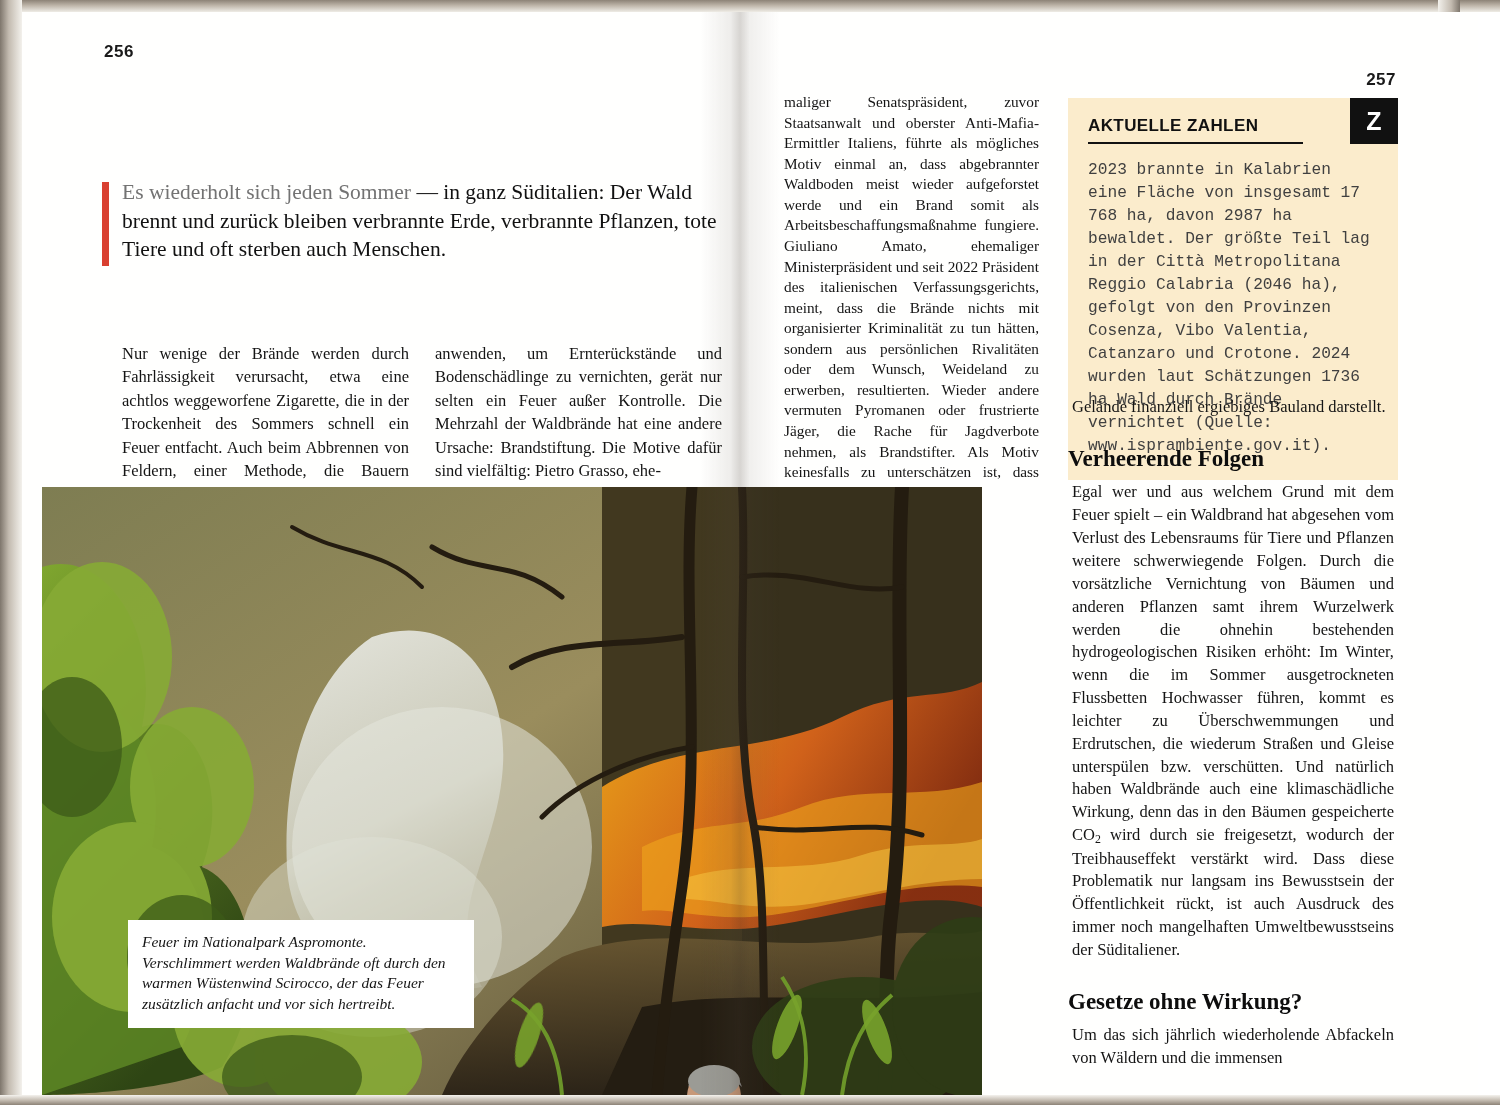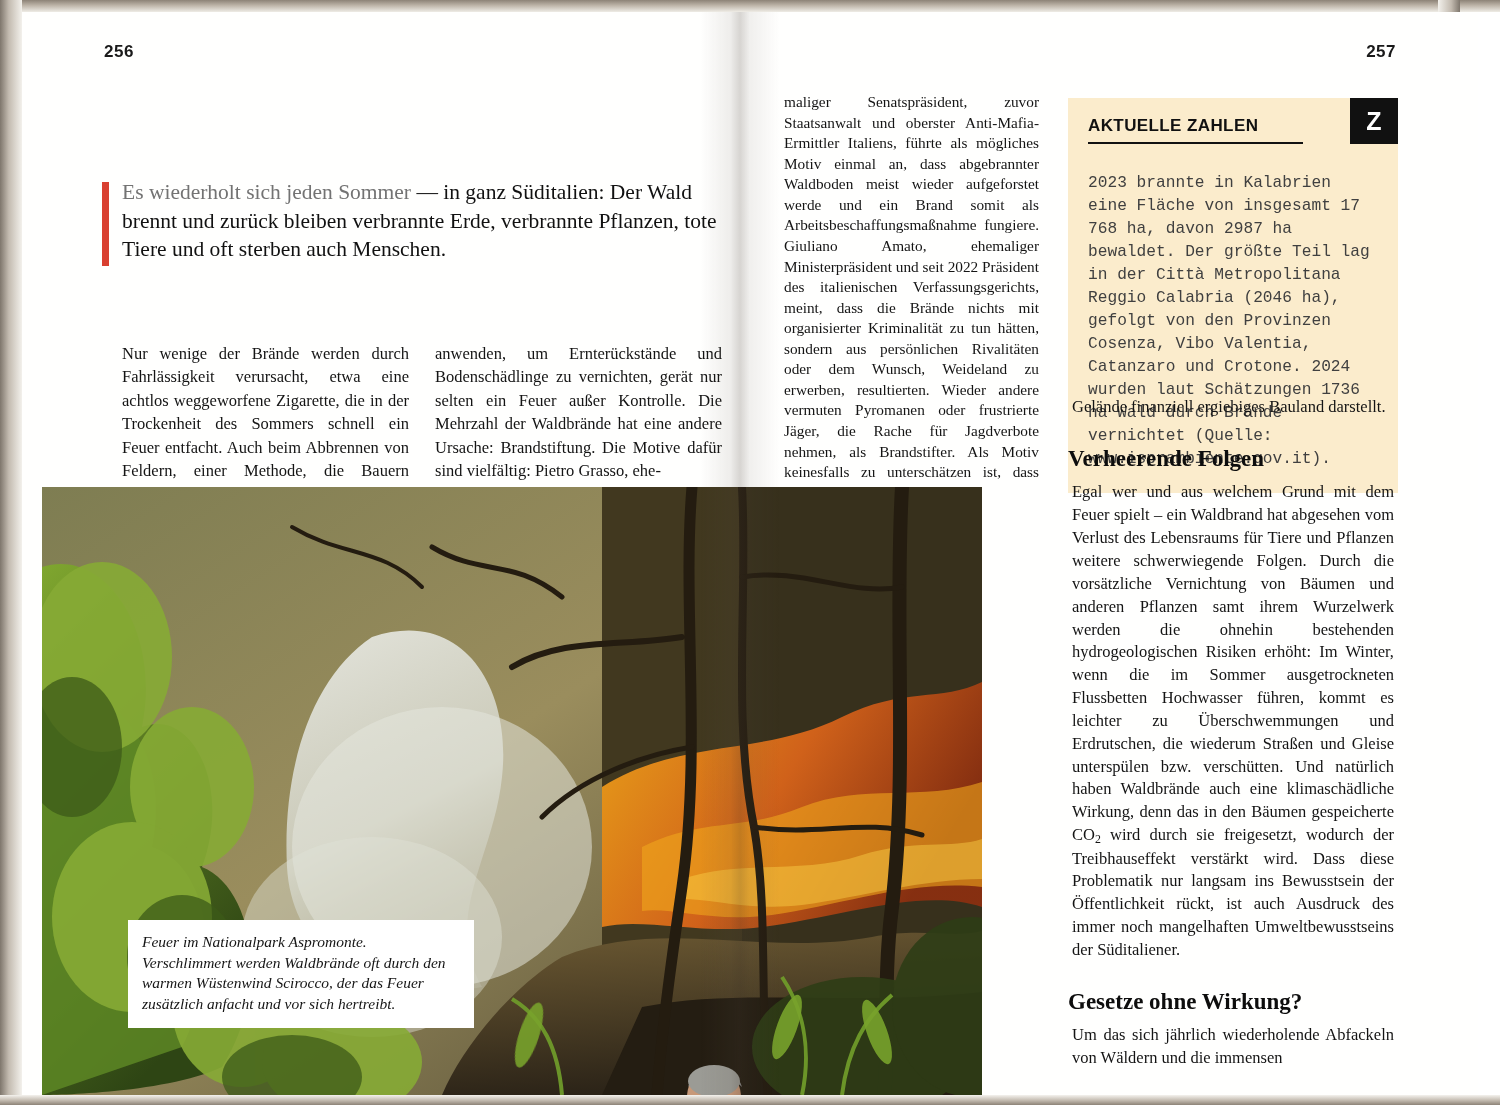"257" .folio-right { margin-top: none -> 28px }
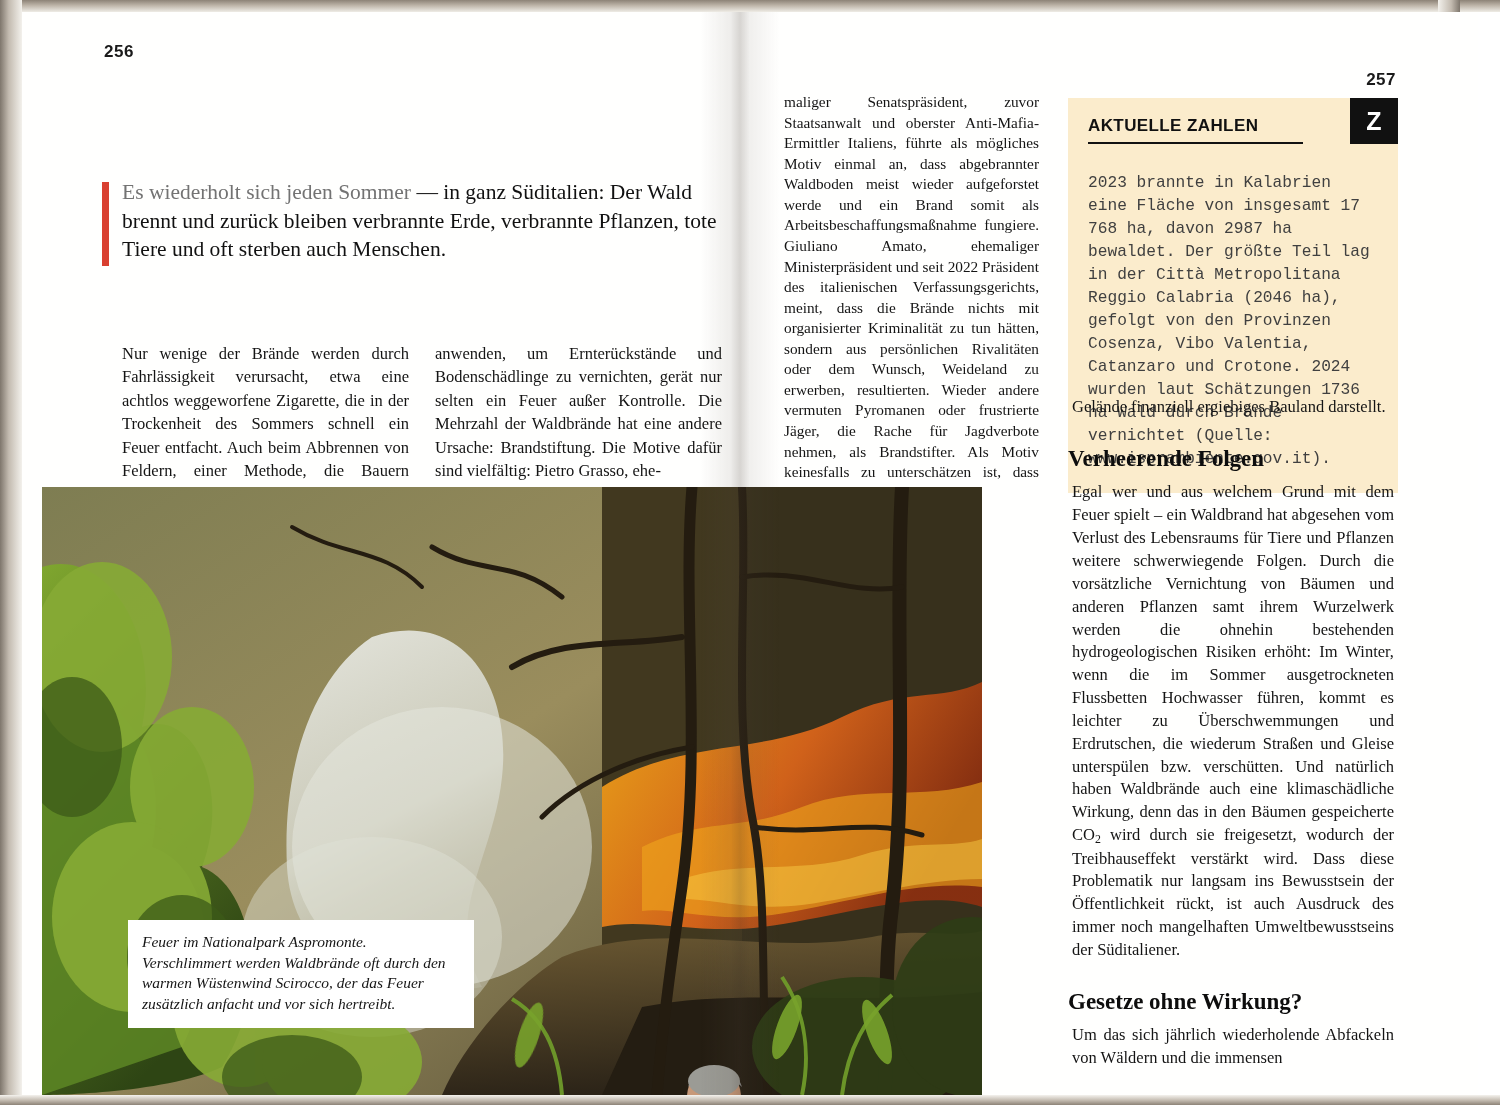"AKTUELLE ZAHLEN" .box-title { margin-bottom: 28px -> 15px }
